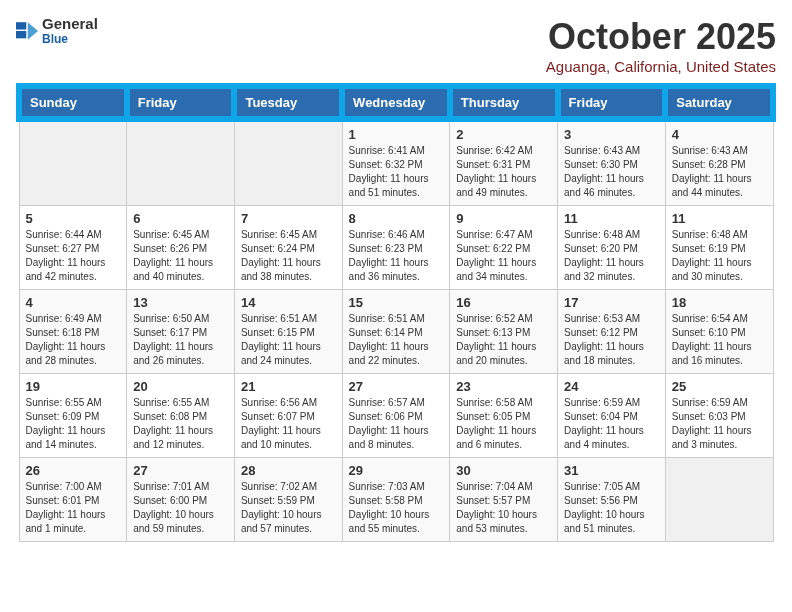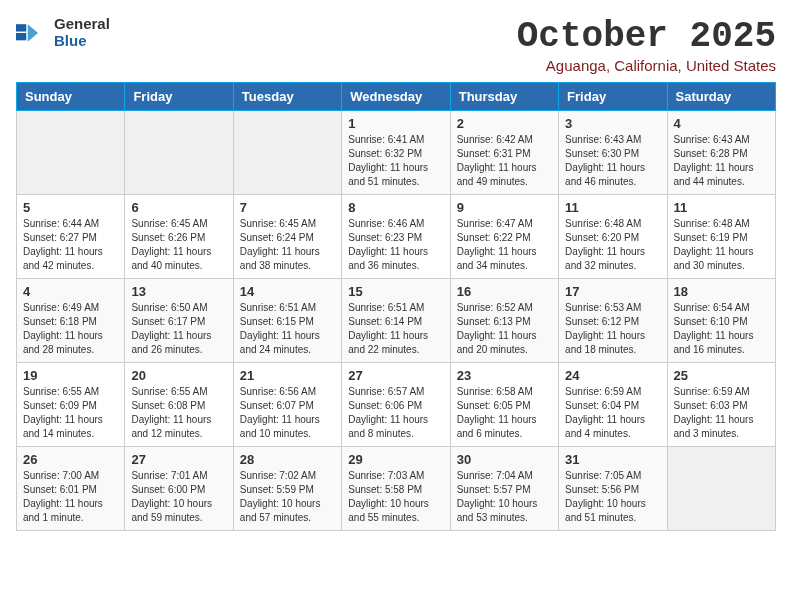"General" .logo { gap: 16px -> 4px }
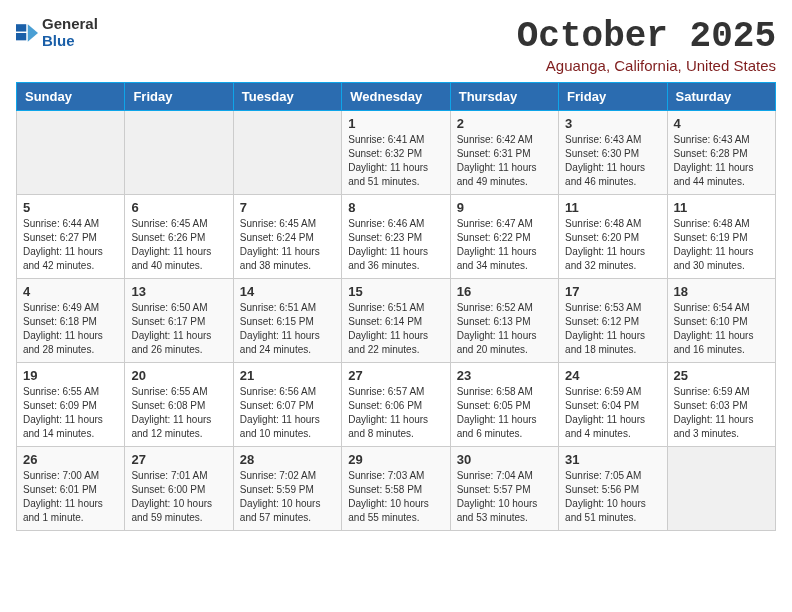"Blue" div { font-size: 15px -> 12px }
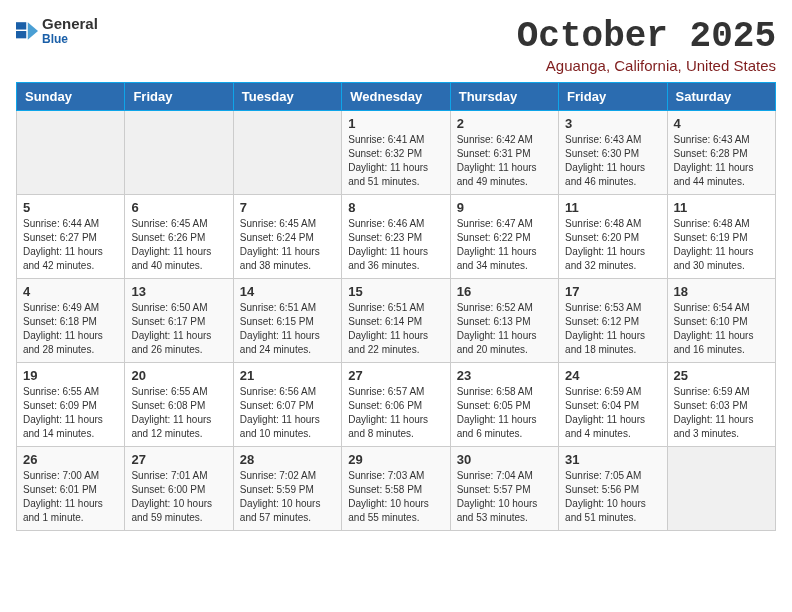"October 2025" .calendar-title { font-family: Liberation Mono, monospace -> none }
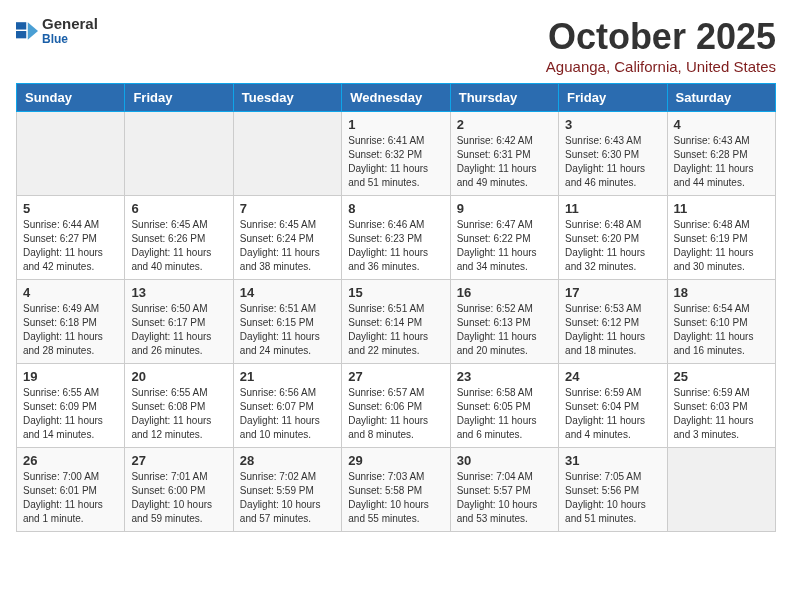"Sunday" .calendar-table th { border: 1px solid #0ea5e9 -> 6px solid #0ea5e9 }
